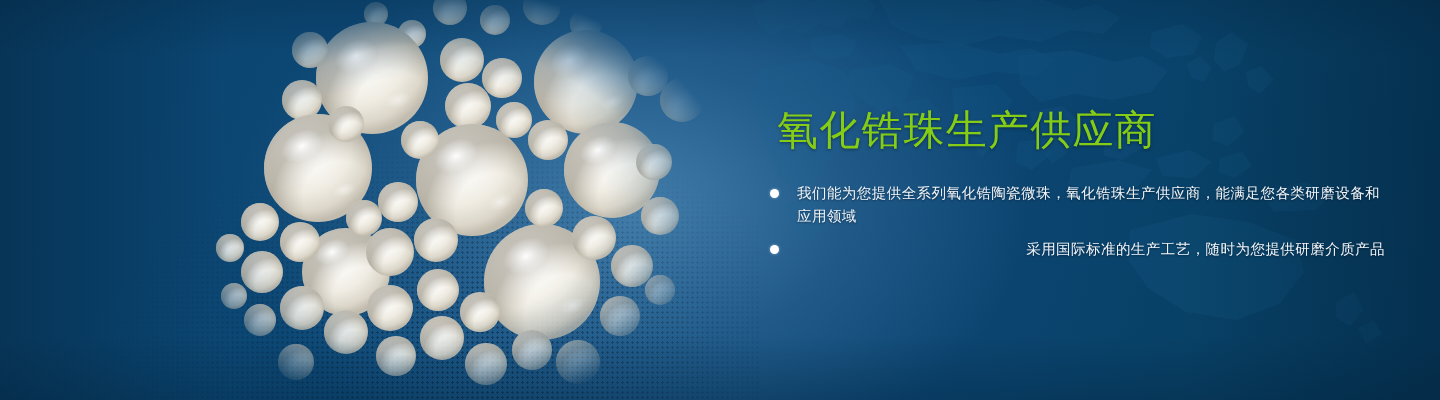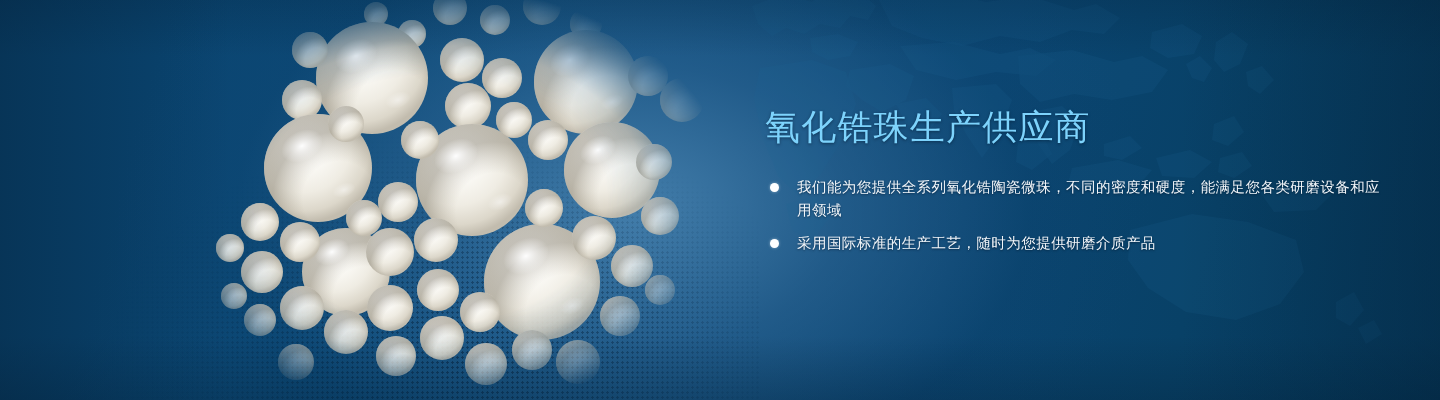"氧化锆珠生产供应商" .headline { color: #7dd3fc -> #84cc16; font-size: 35px -> 41px; margin: 0 0 30px 0 -> 0 0 30px 12px }
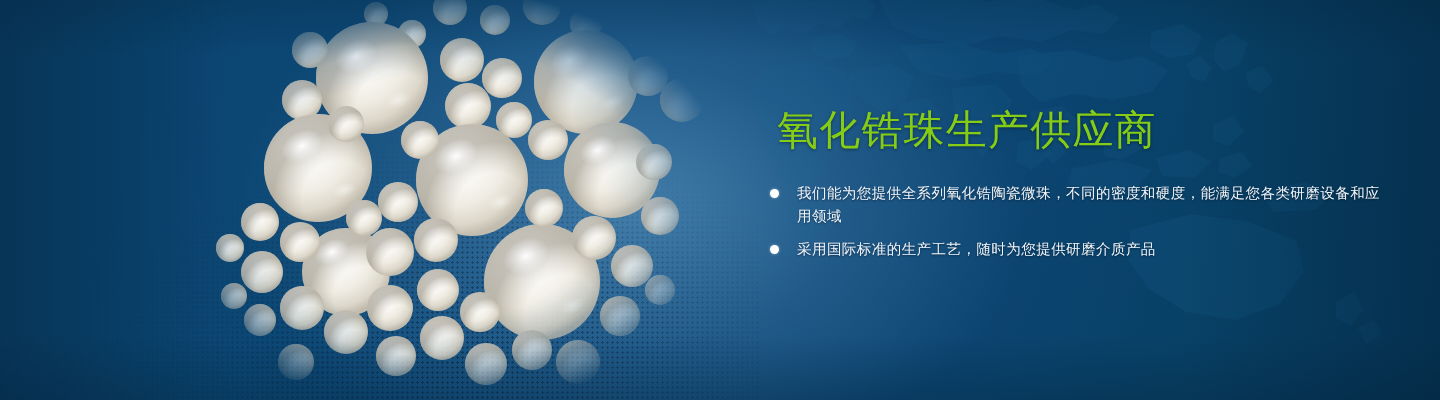"我们能为您提供全系列氧化锆陶瓷微珠，不同的密度和硬度，能满足您各类研磨设备和应用" span.bullet-text { text: 不同的密度和硬度 -> 氧化锆珠生产供应商 }
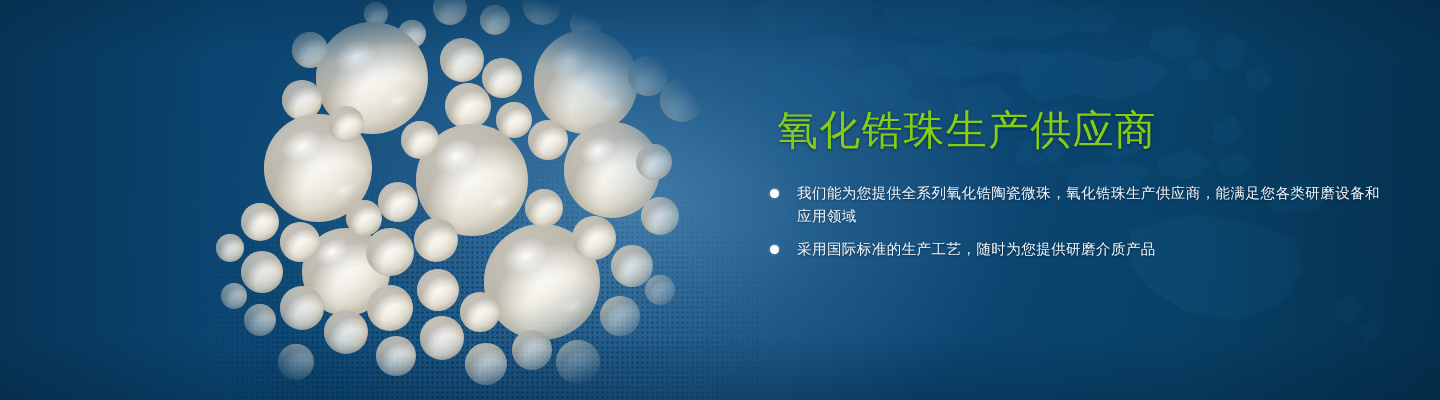"采用国际标准的生产工艺，随时为您提供研磨介质产品" .bullet:last-child { text-align: none -> right }
